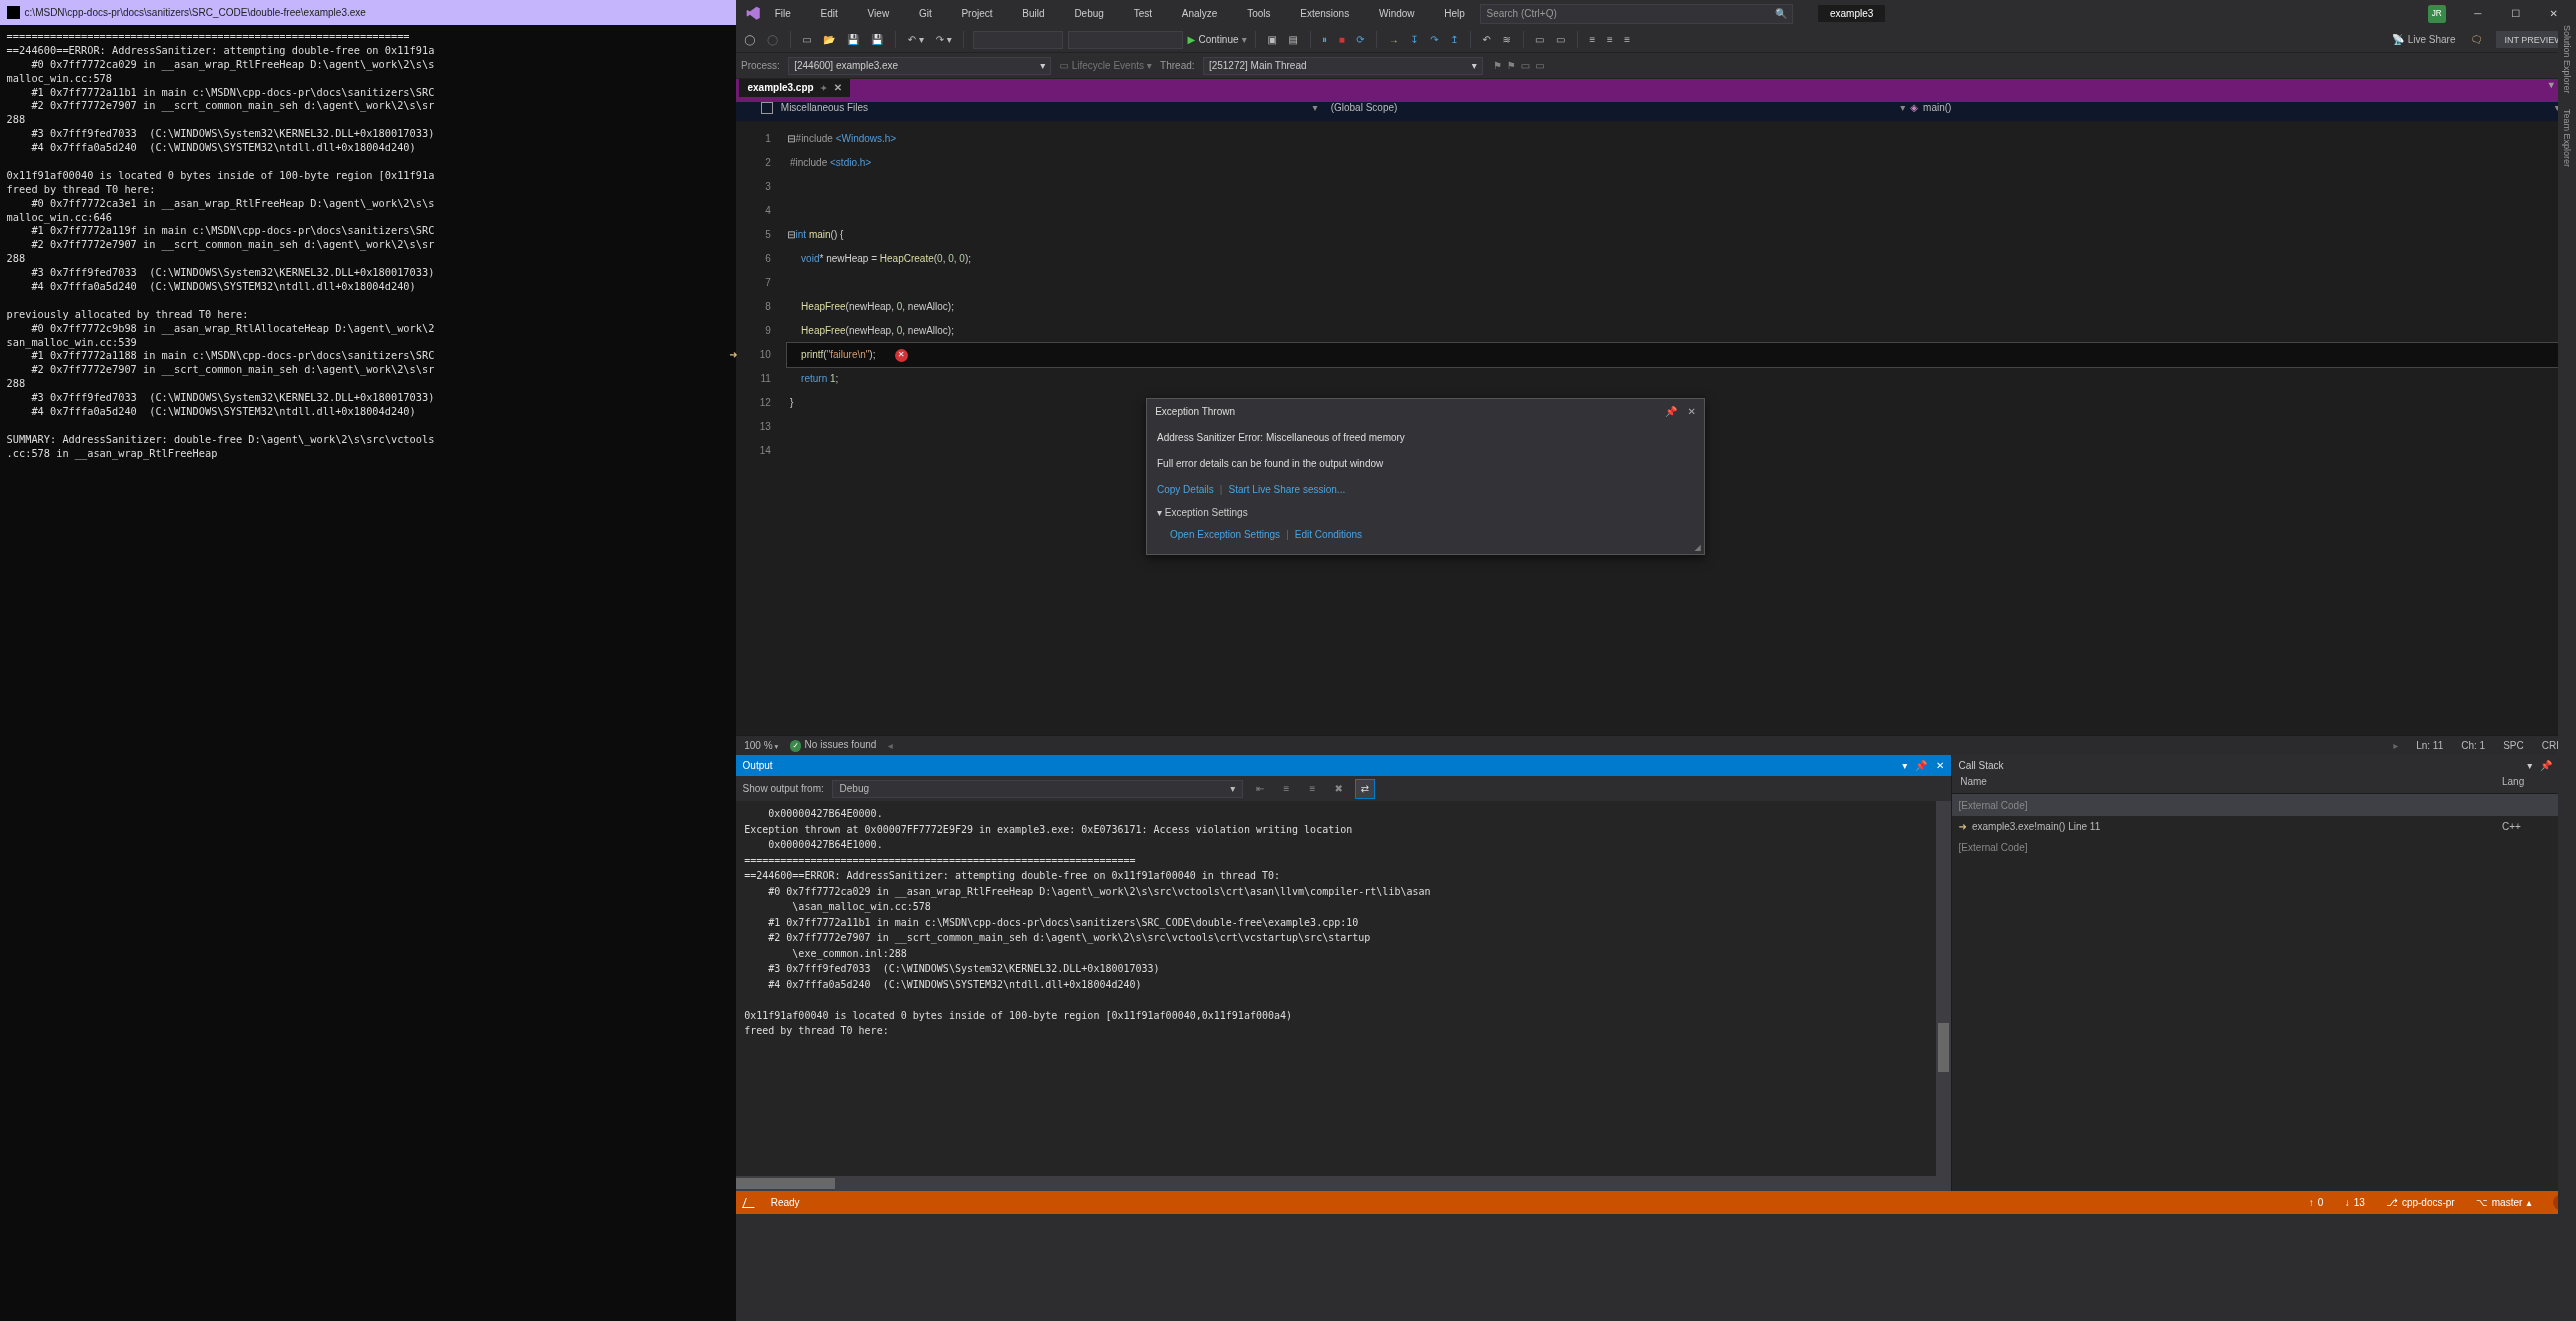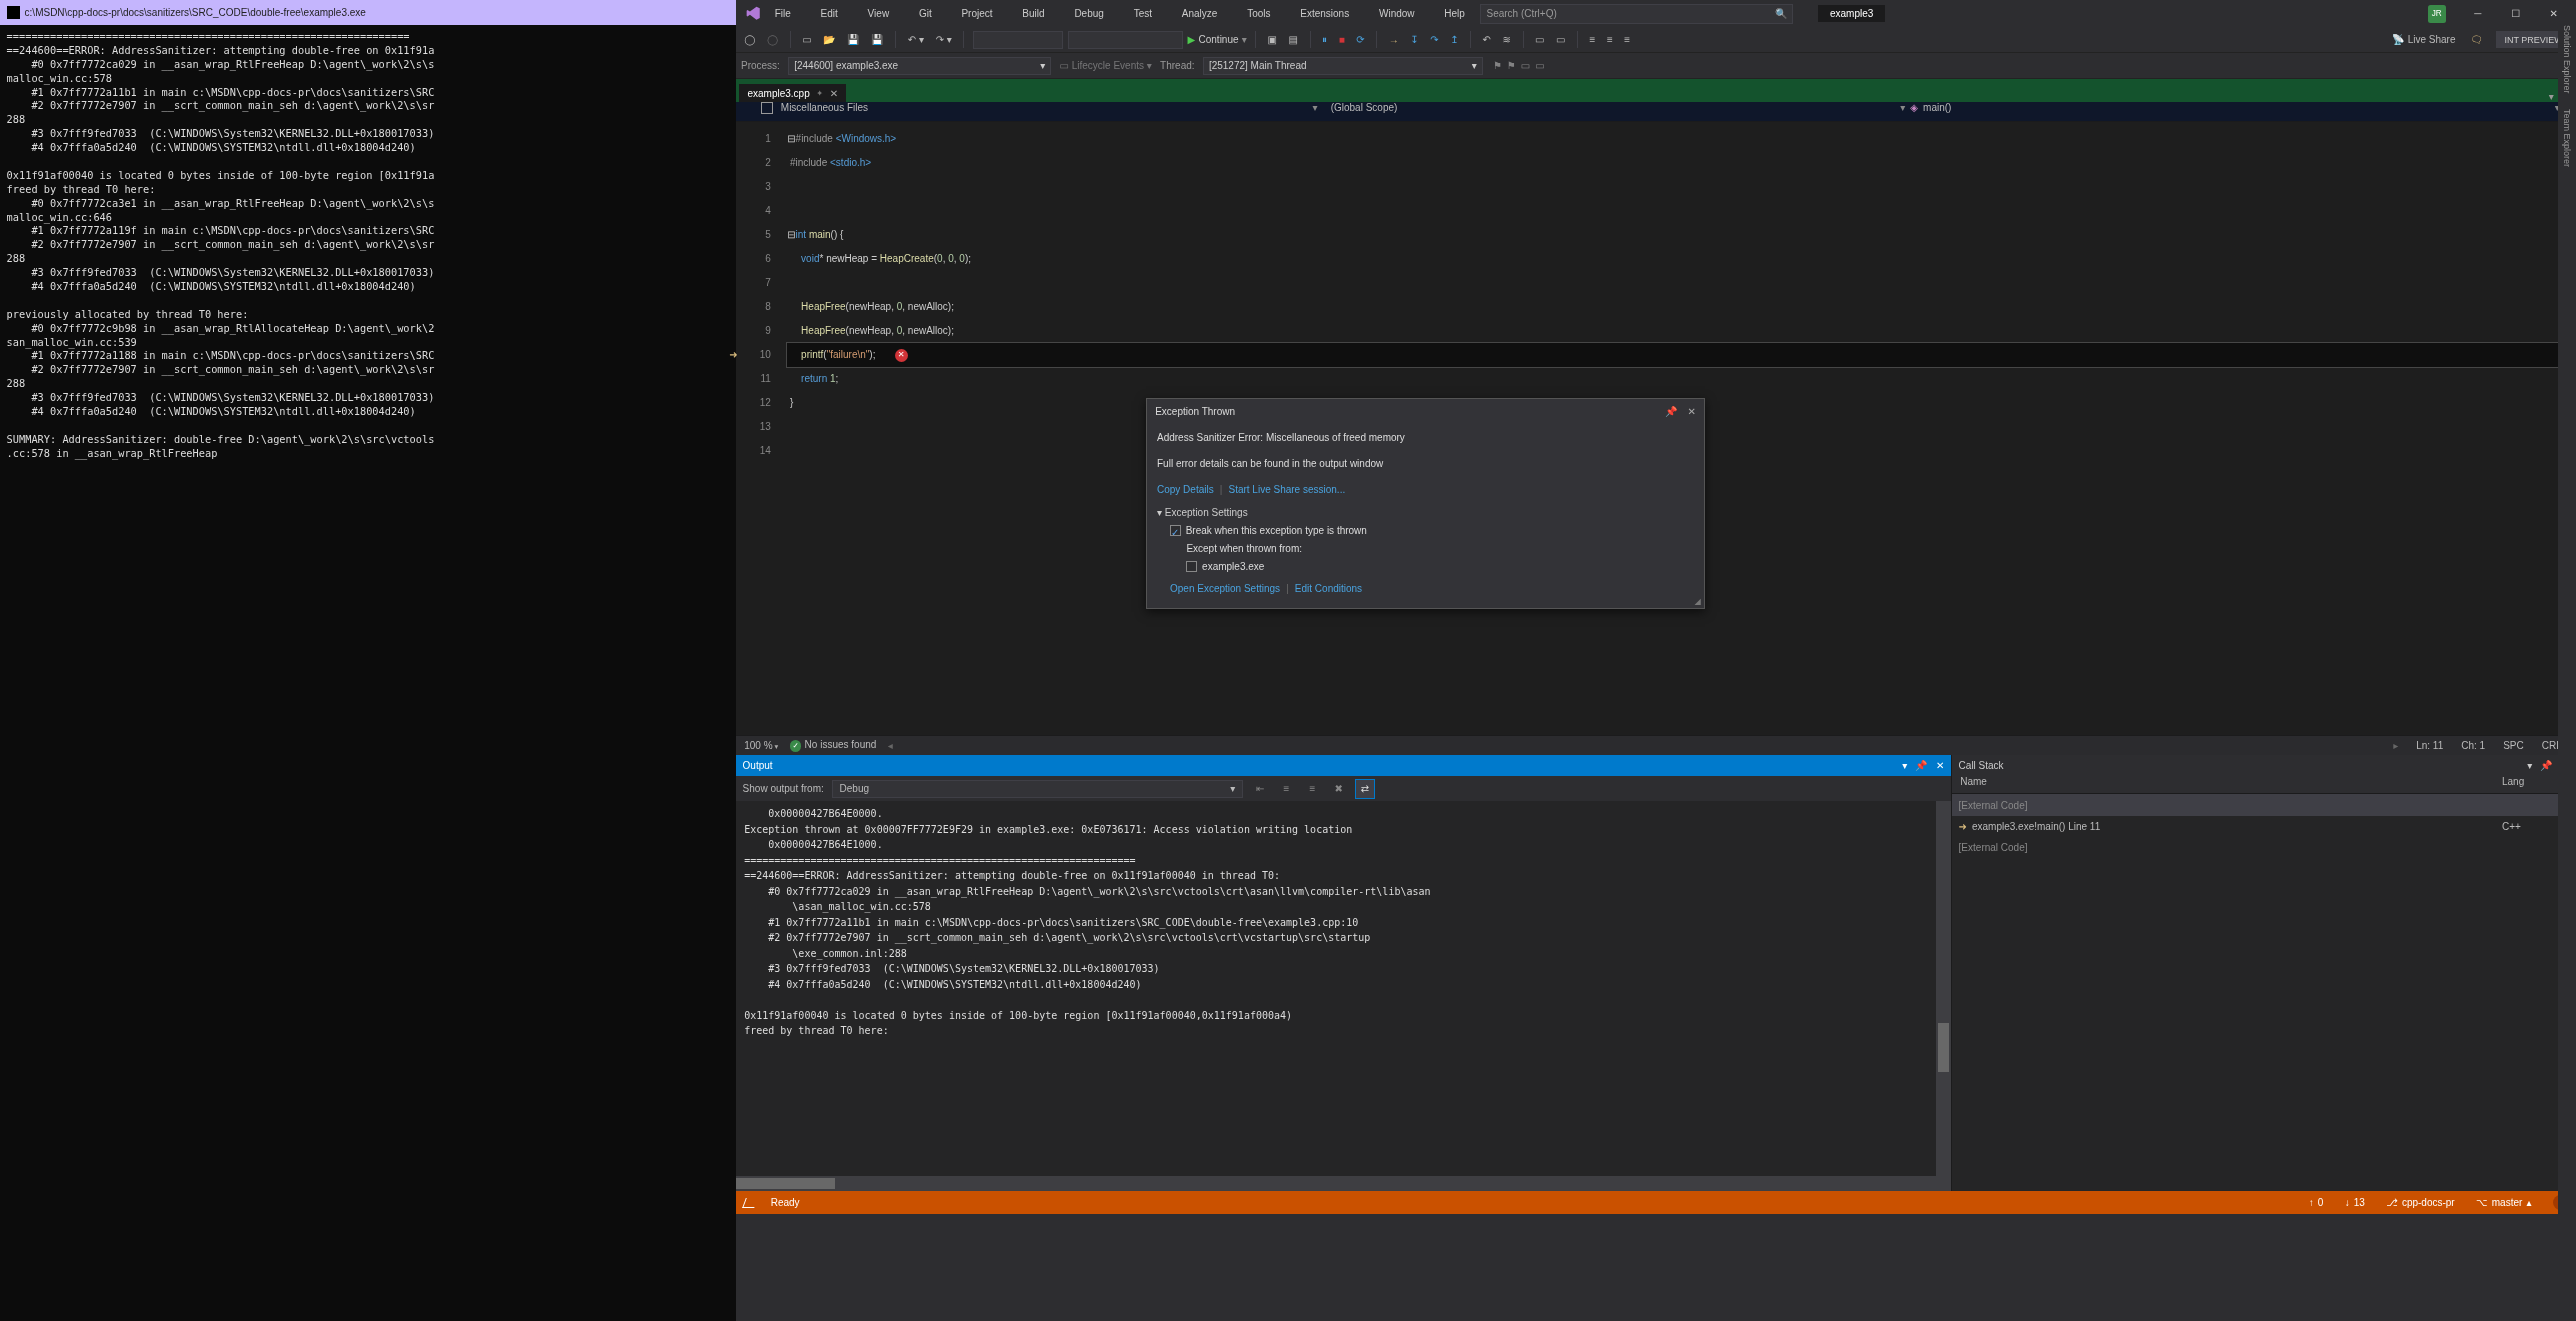"example3.cpp" .doc-tabs { align-items: flex-end -> flex-start; background: #14532d -> #701a75; font-weight: none -> bold }
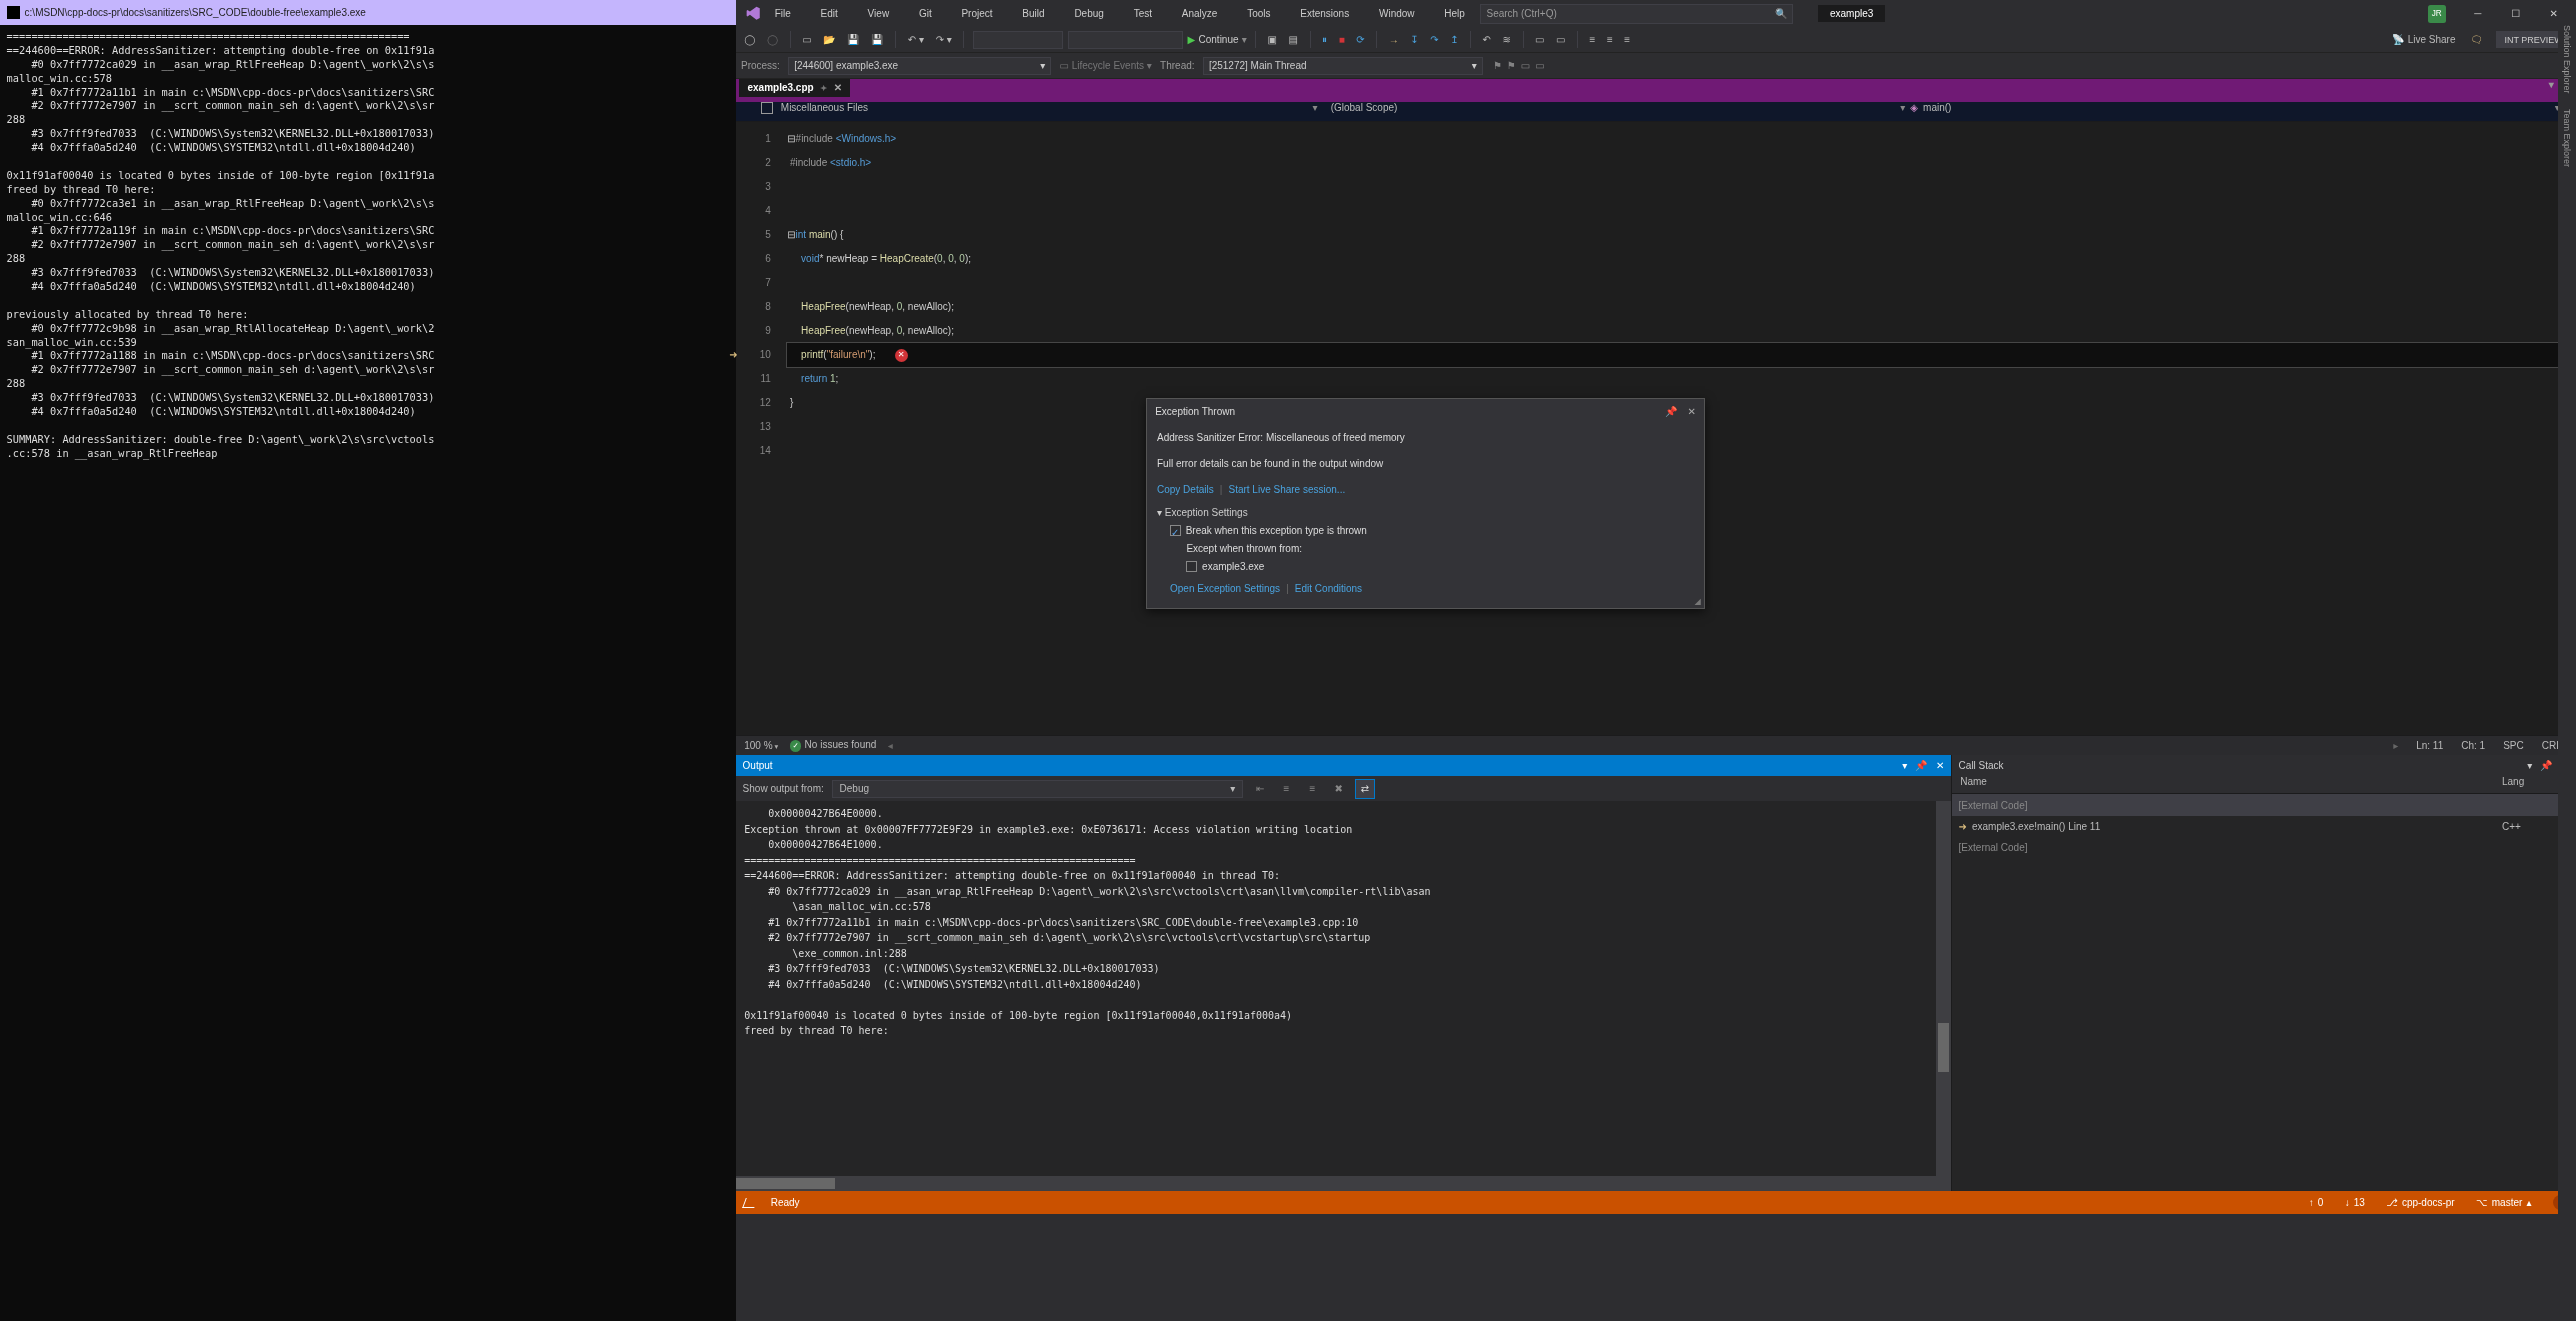"Break when this exception type" div { html: <div> <div><span></span><span>Break when this exception type is thrown</span></div> <div><span>Except when thrown from:</span></div> <div><span></span><span>example3.exe</span></div> </div> -> none }
